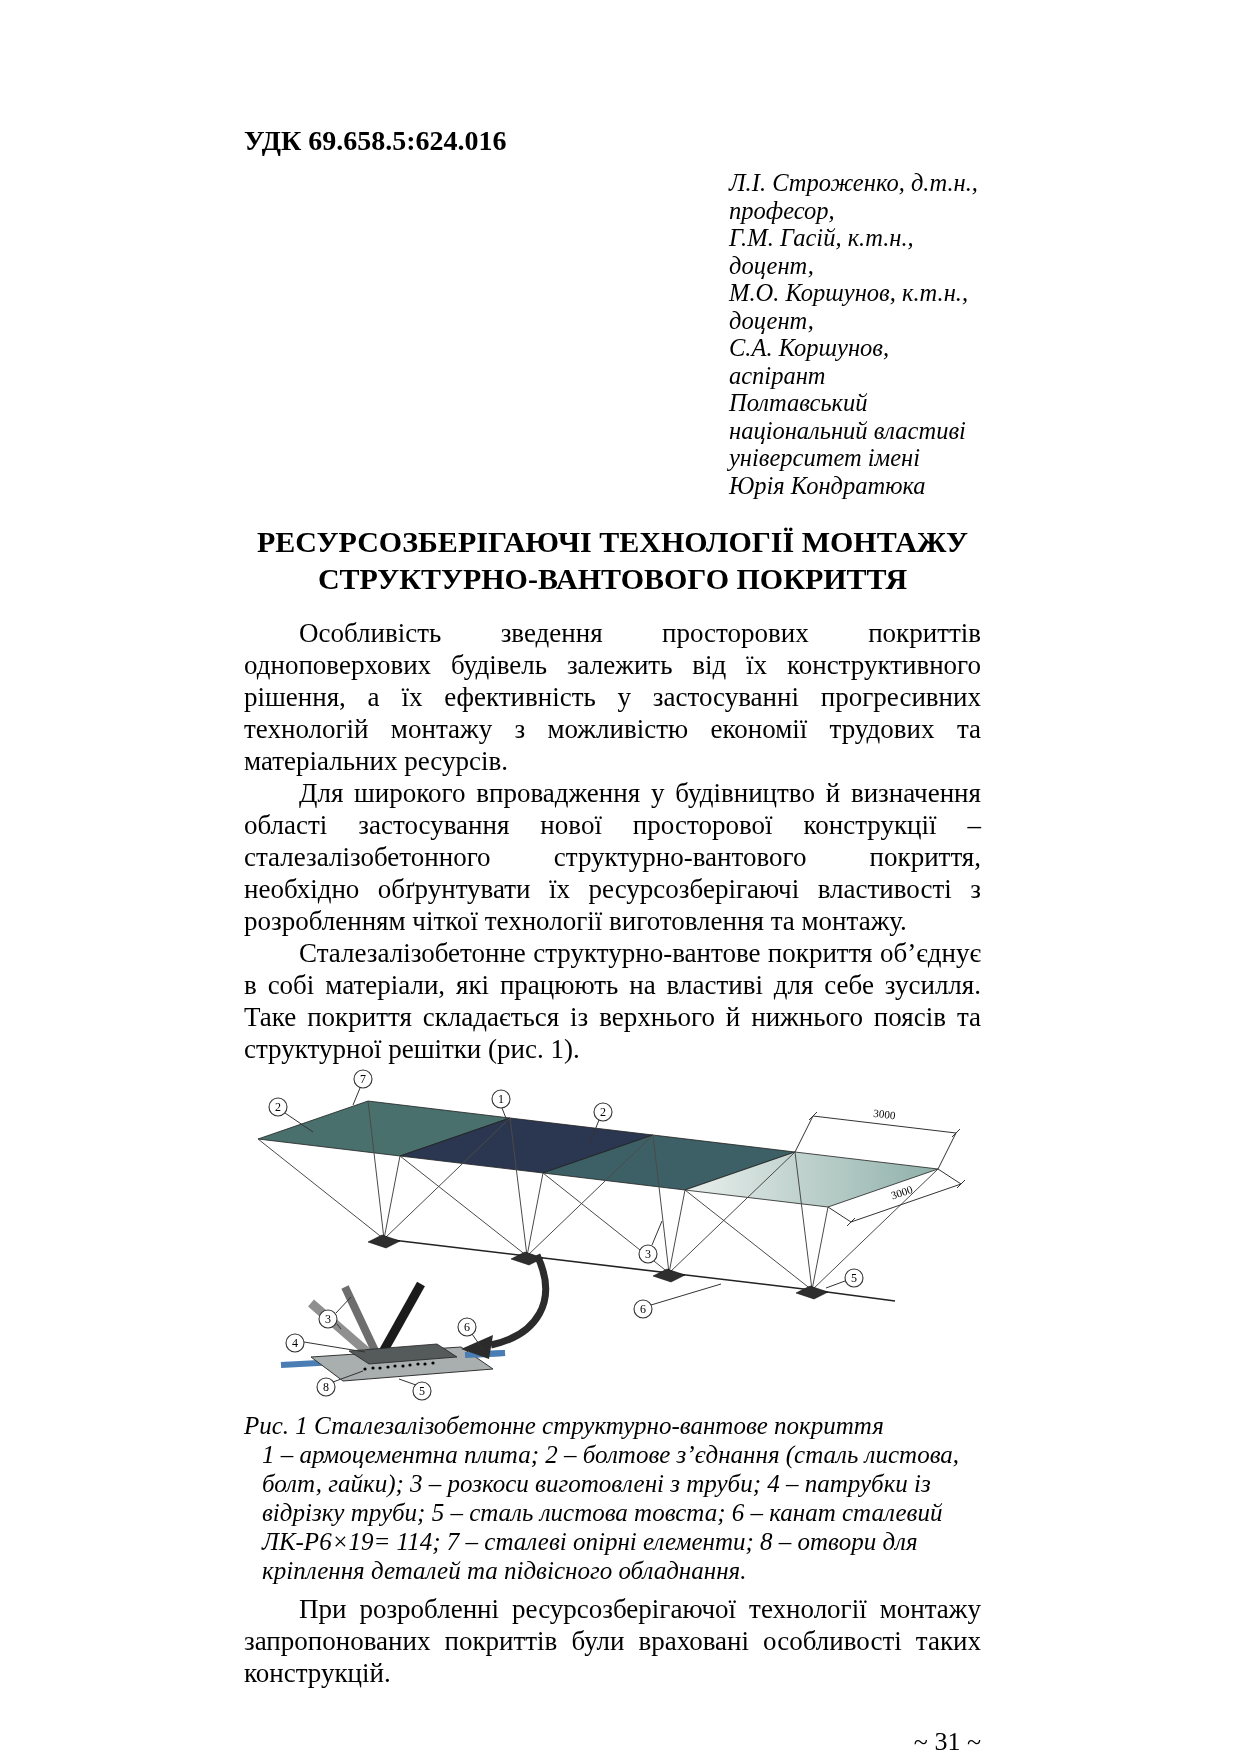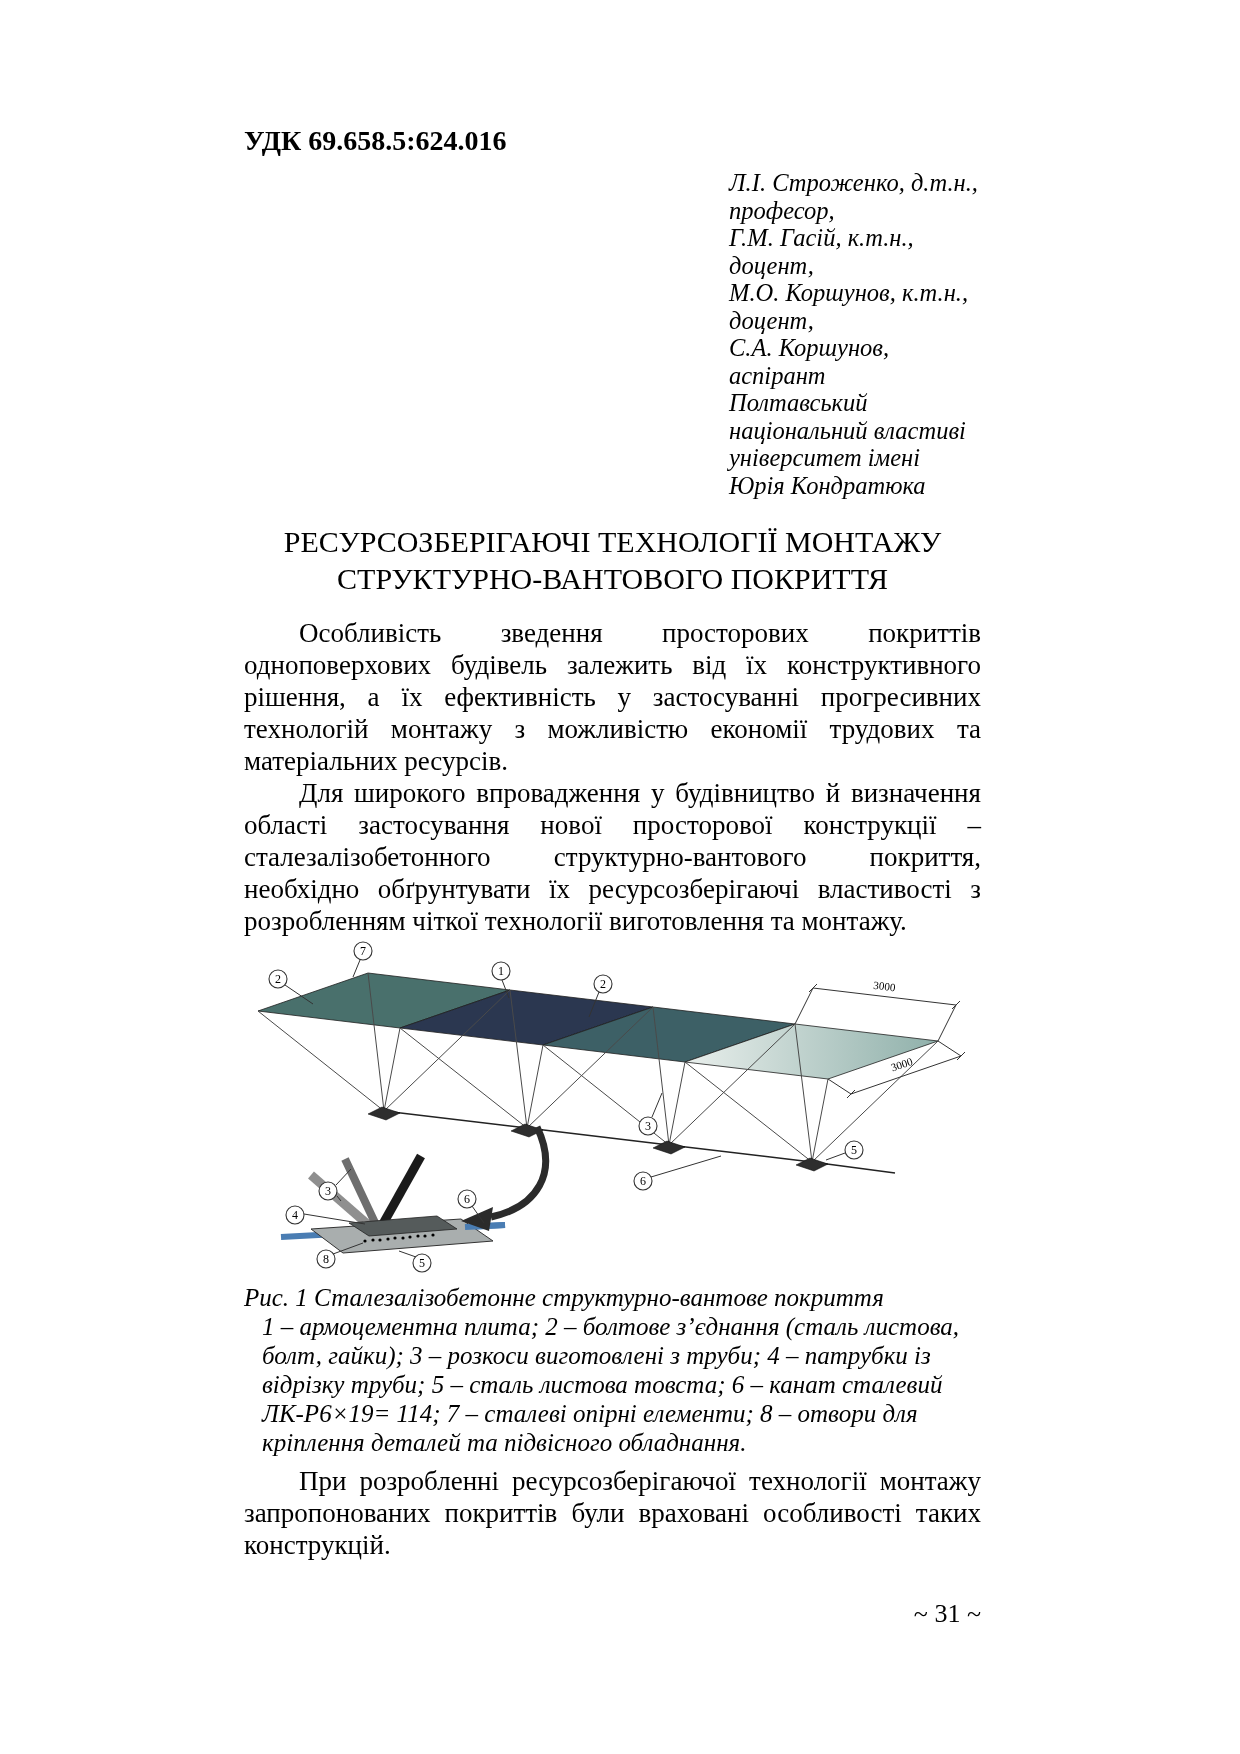"РЕСУРСОЗБЕРІГАЮЧІ ТЕХНОЛОГІЇ МОНТАЖУ" .title { font-weight: normal -> bold }
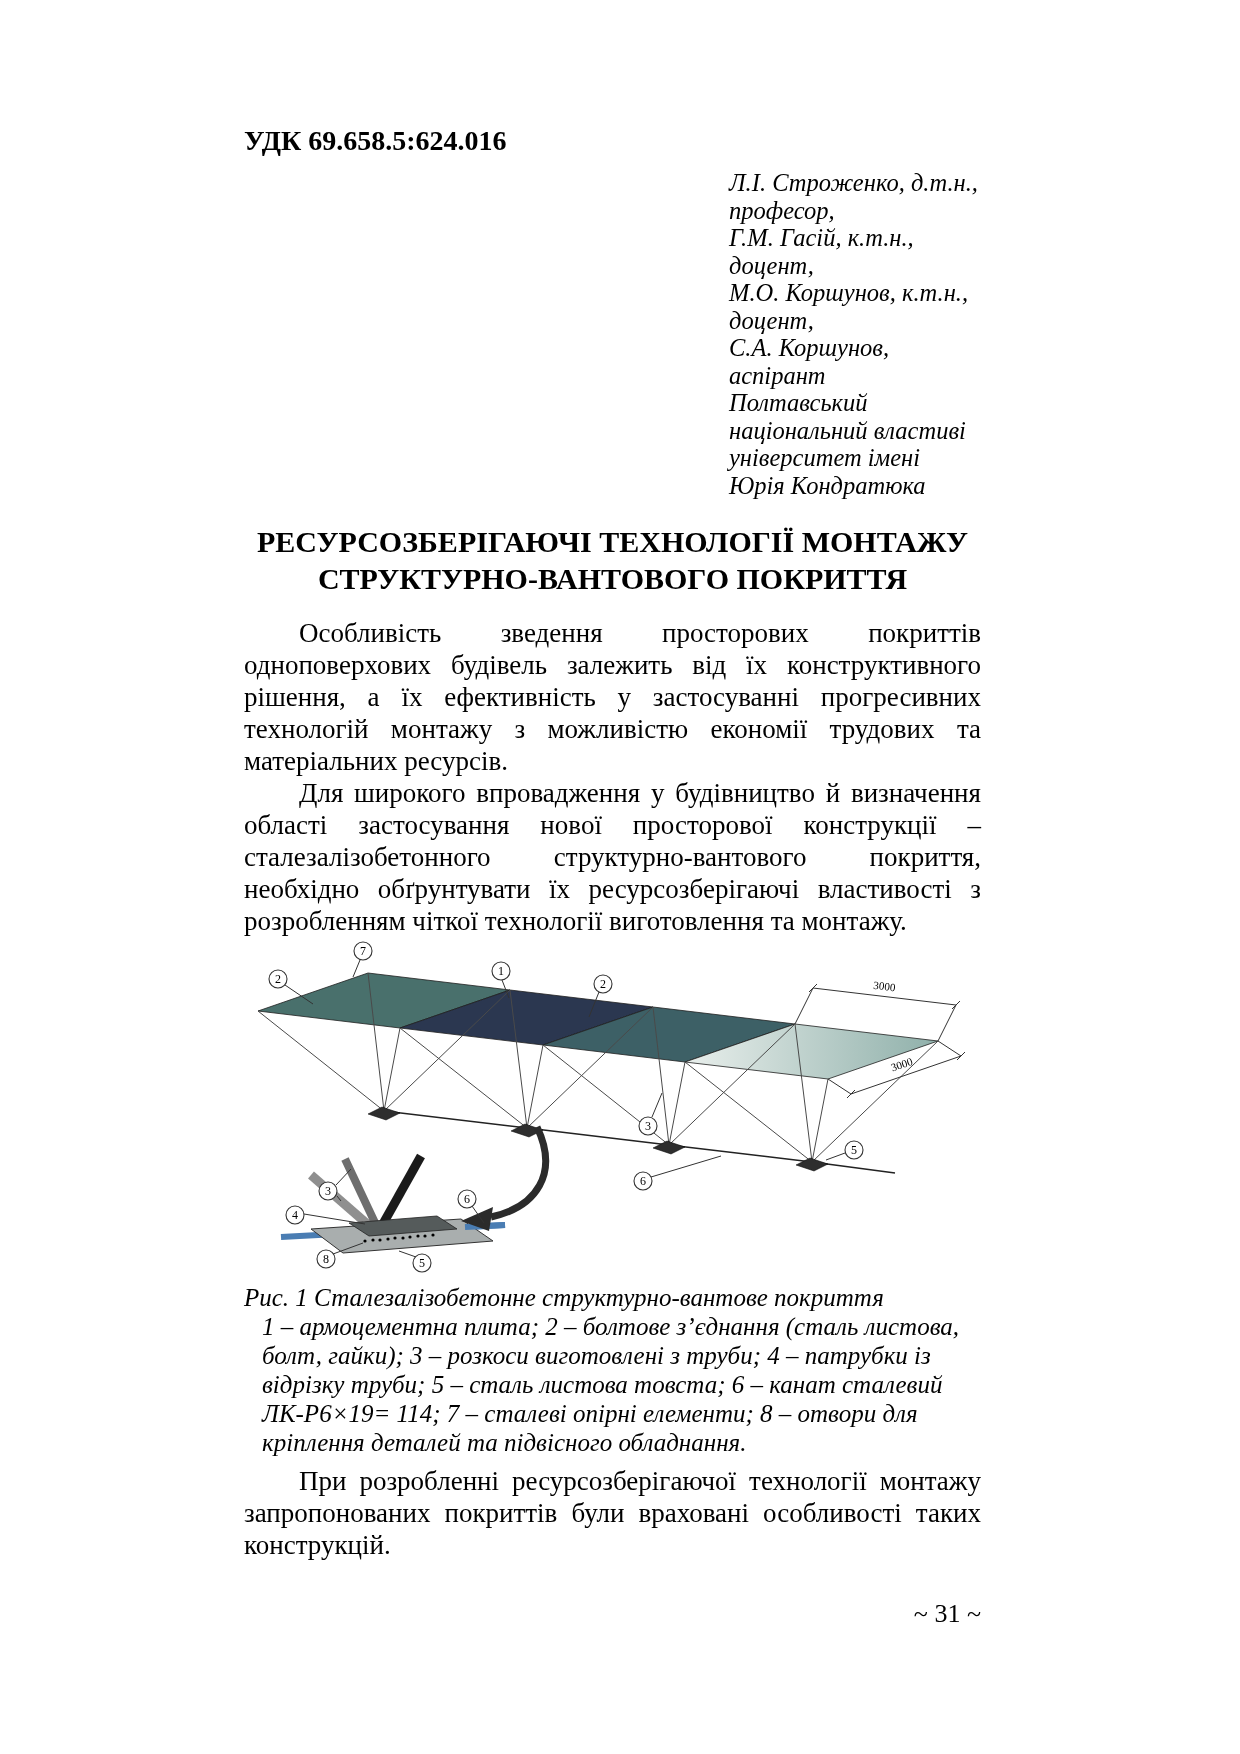"Сталезалізобетонне структурно-вантове" p { html: none -> <p>Сталезалізобетонне структурно-вантове покриття об’єднує в собі матеріали, які працюють на властиві для себе зусилля. Таке покриття складається із верхнього й нижнього поясів та структурної решітки (рис. 1).</p> }
